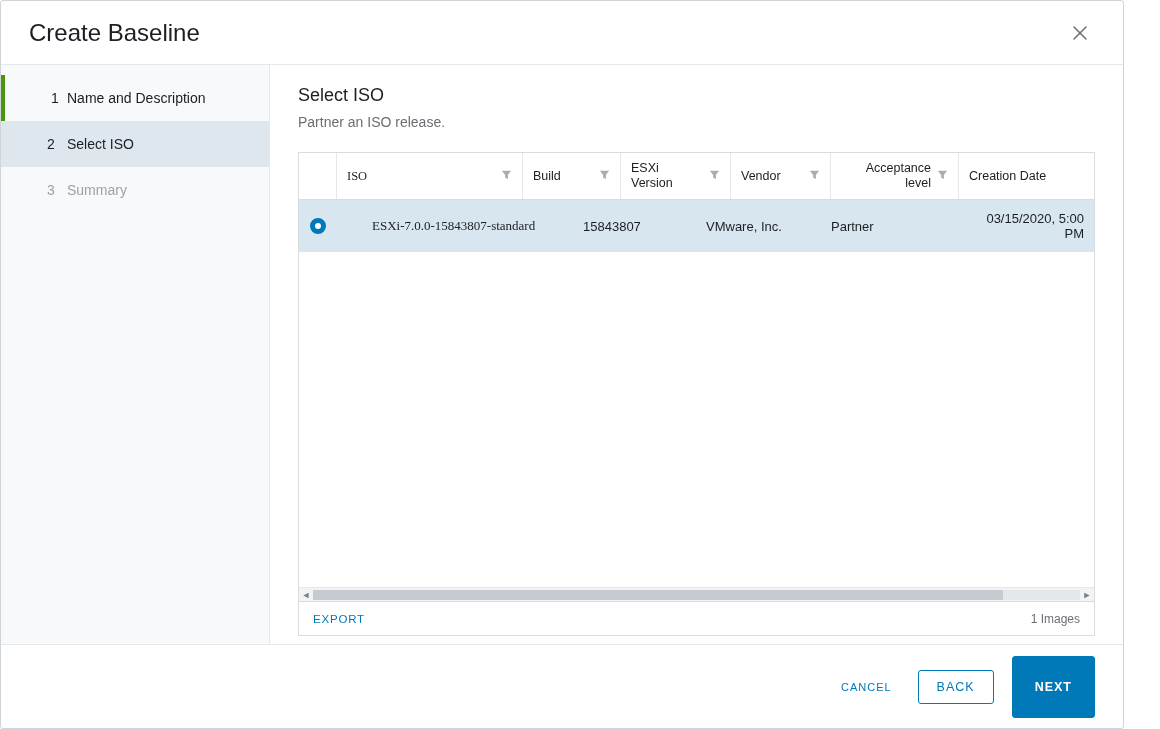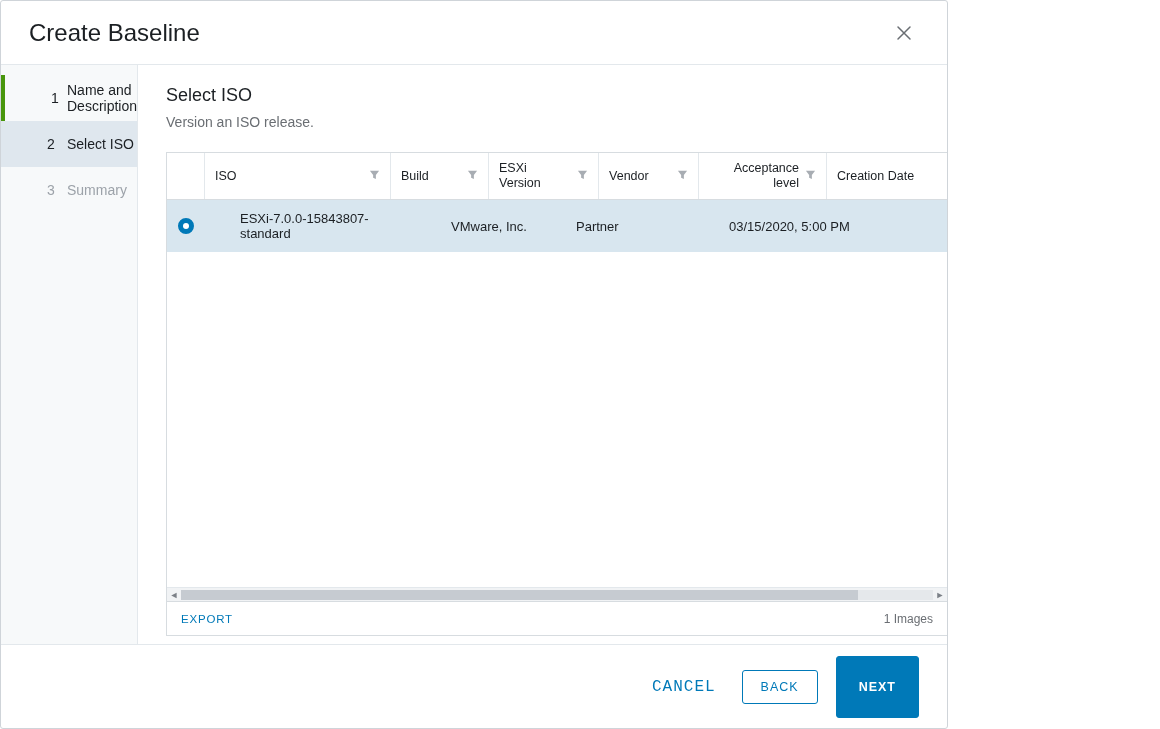"Create Baseline" .modal { width: 948px -> 1124px }
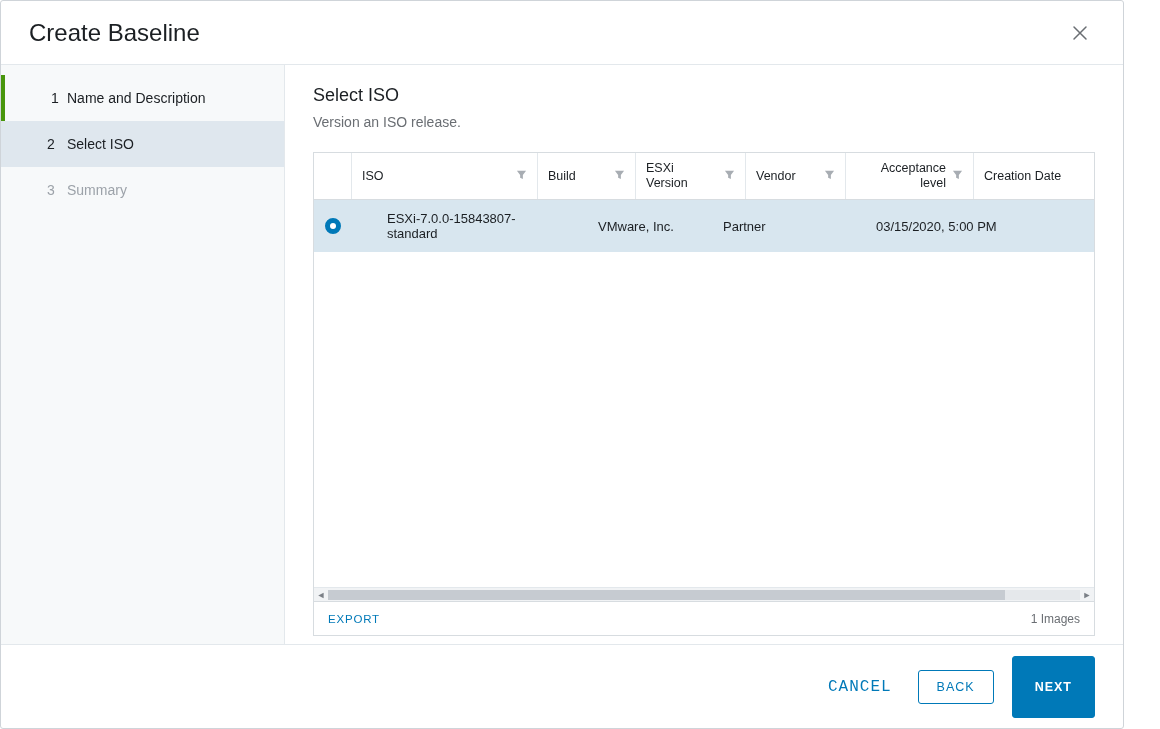"Version an ISO release." div.page-subtitle { text: Version -> Partner }
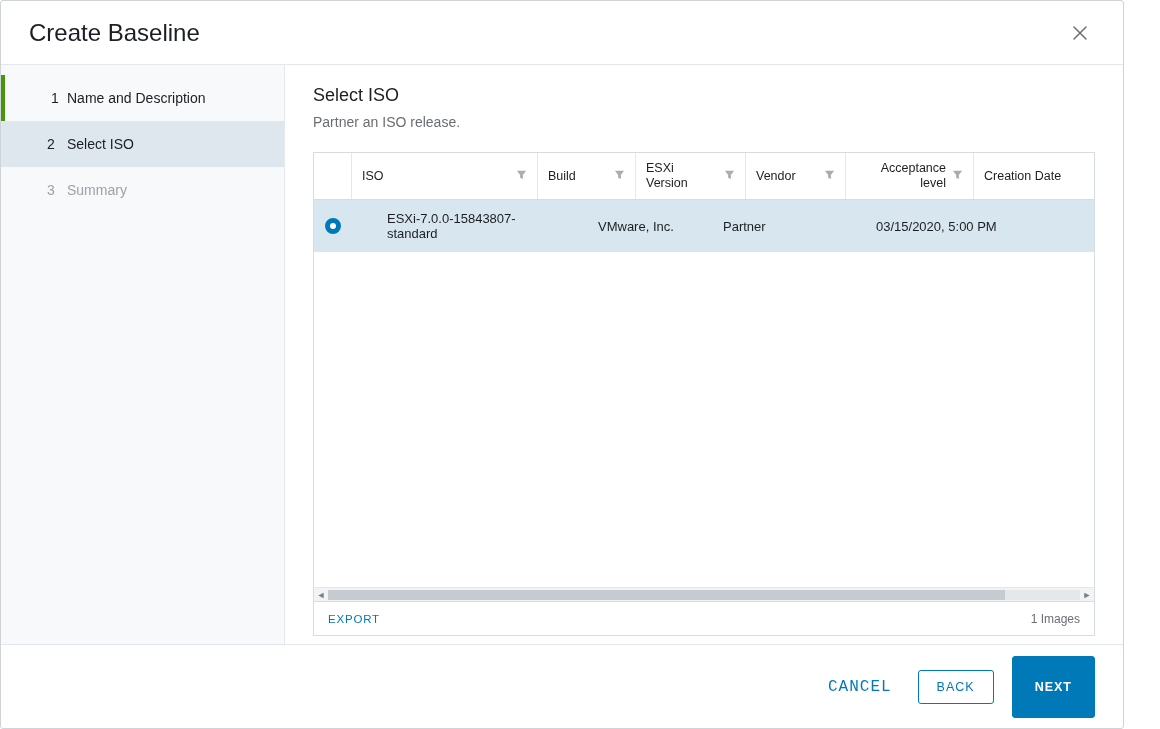"ISO" .c-iso { font-family: none -> Liberation Serif, serif }
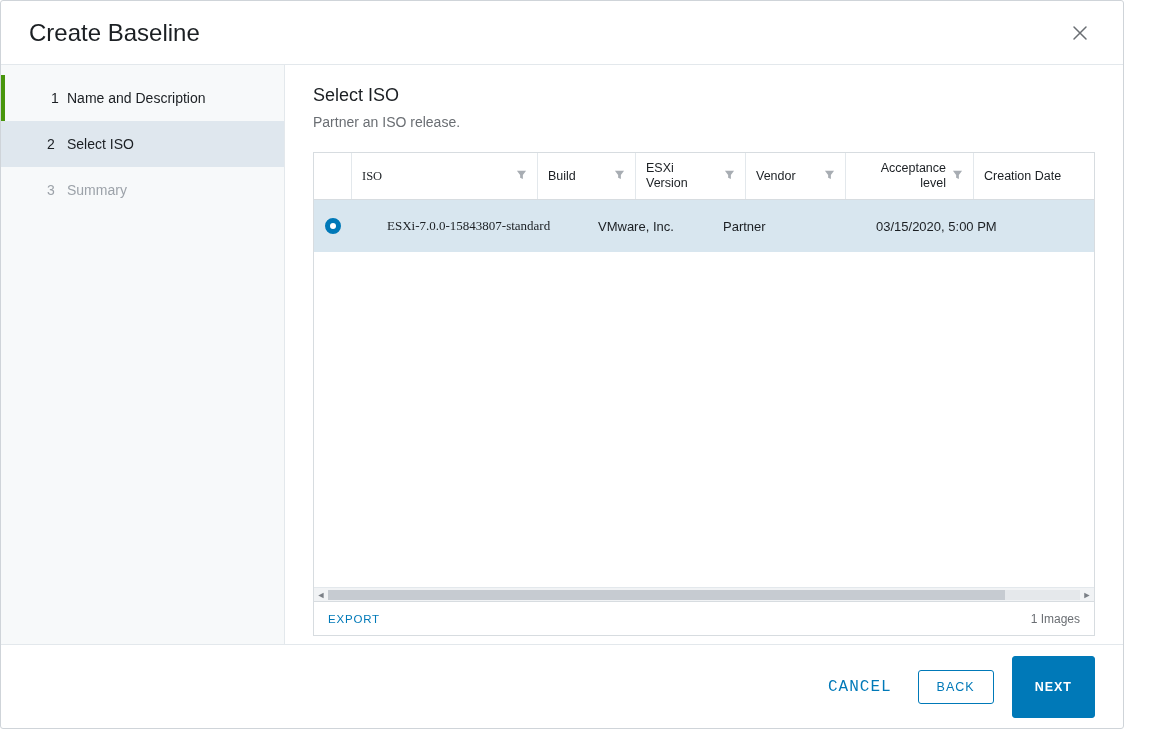"15843807" div.col { html: none -> <div>15843807</div> }
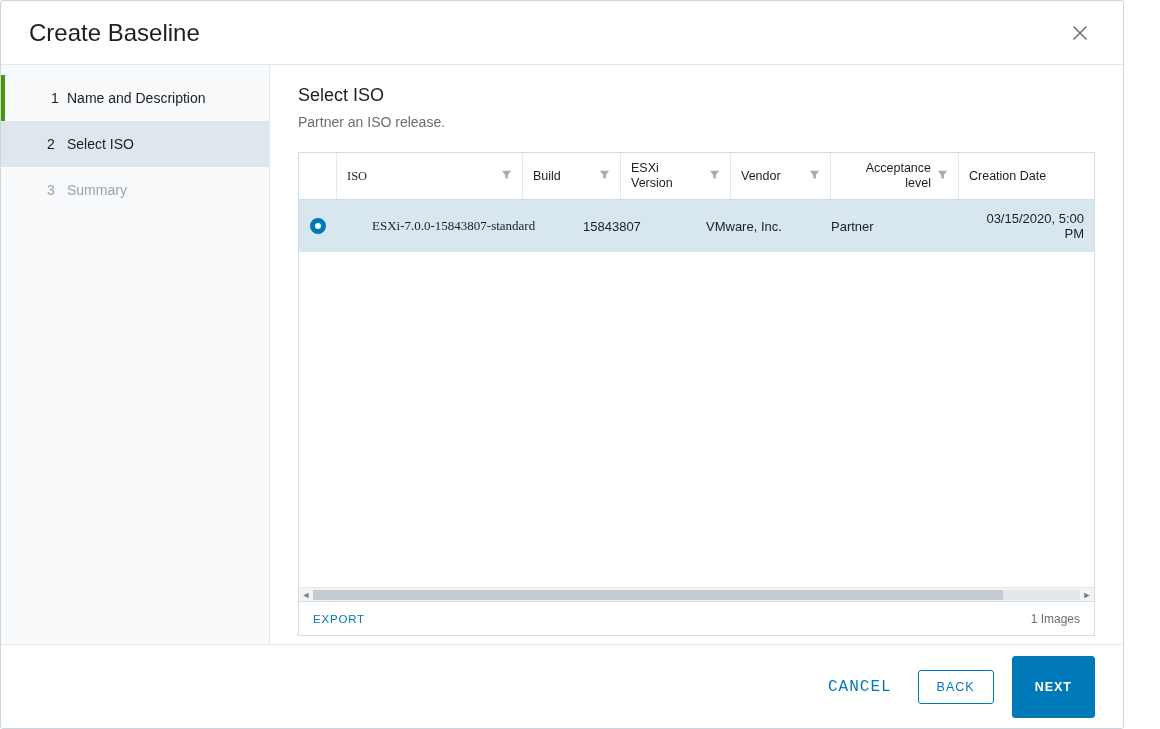"CANCEL" .btn-text { font-family: Liberation Mono, monospace -> none; font-size: 16px -> 11px }
